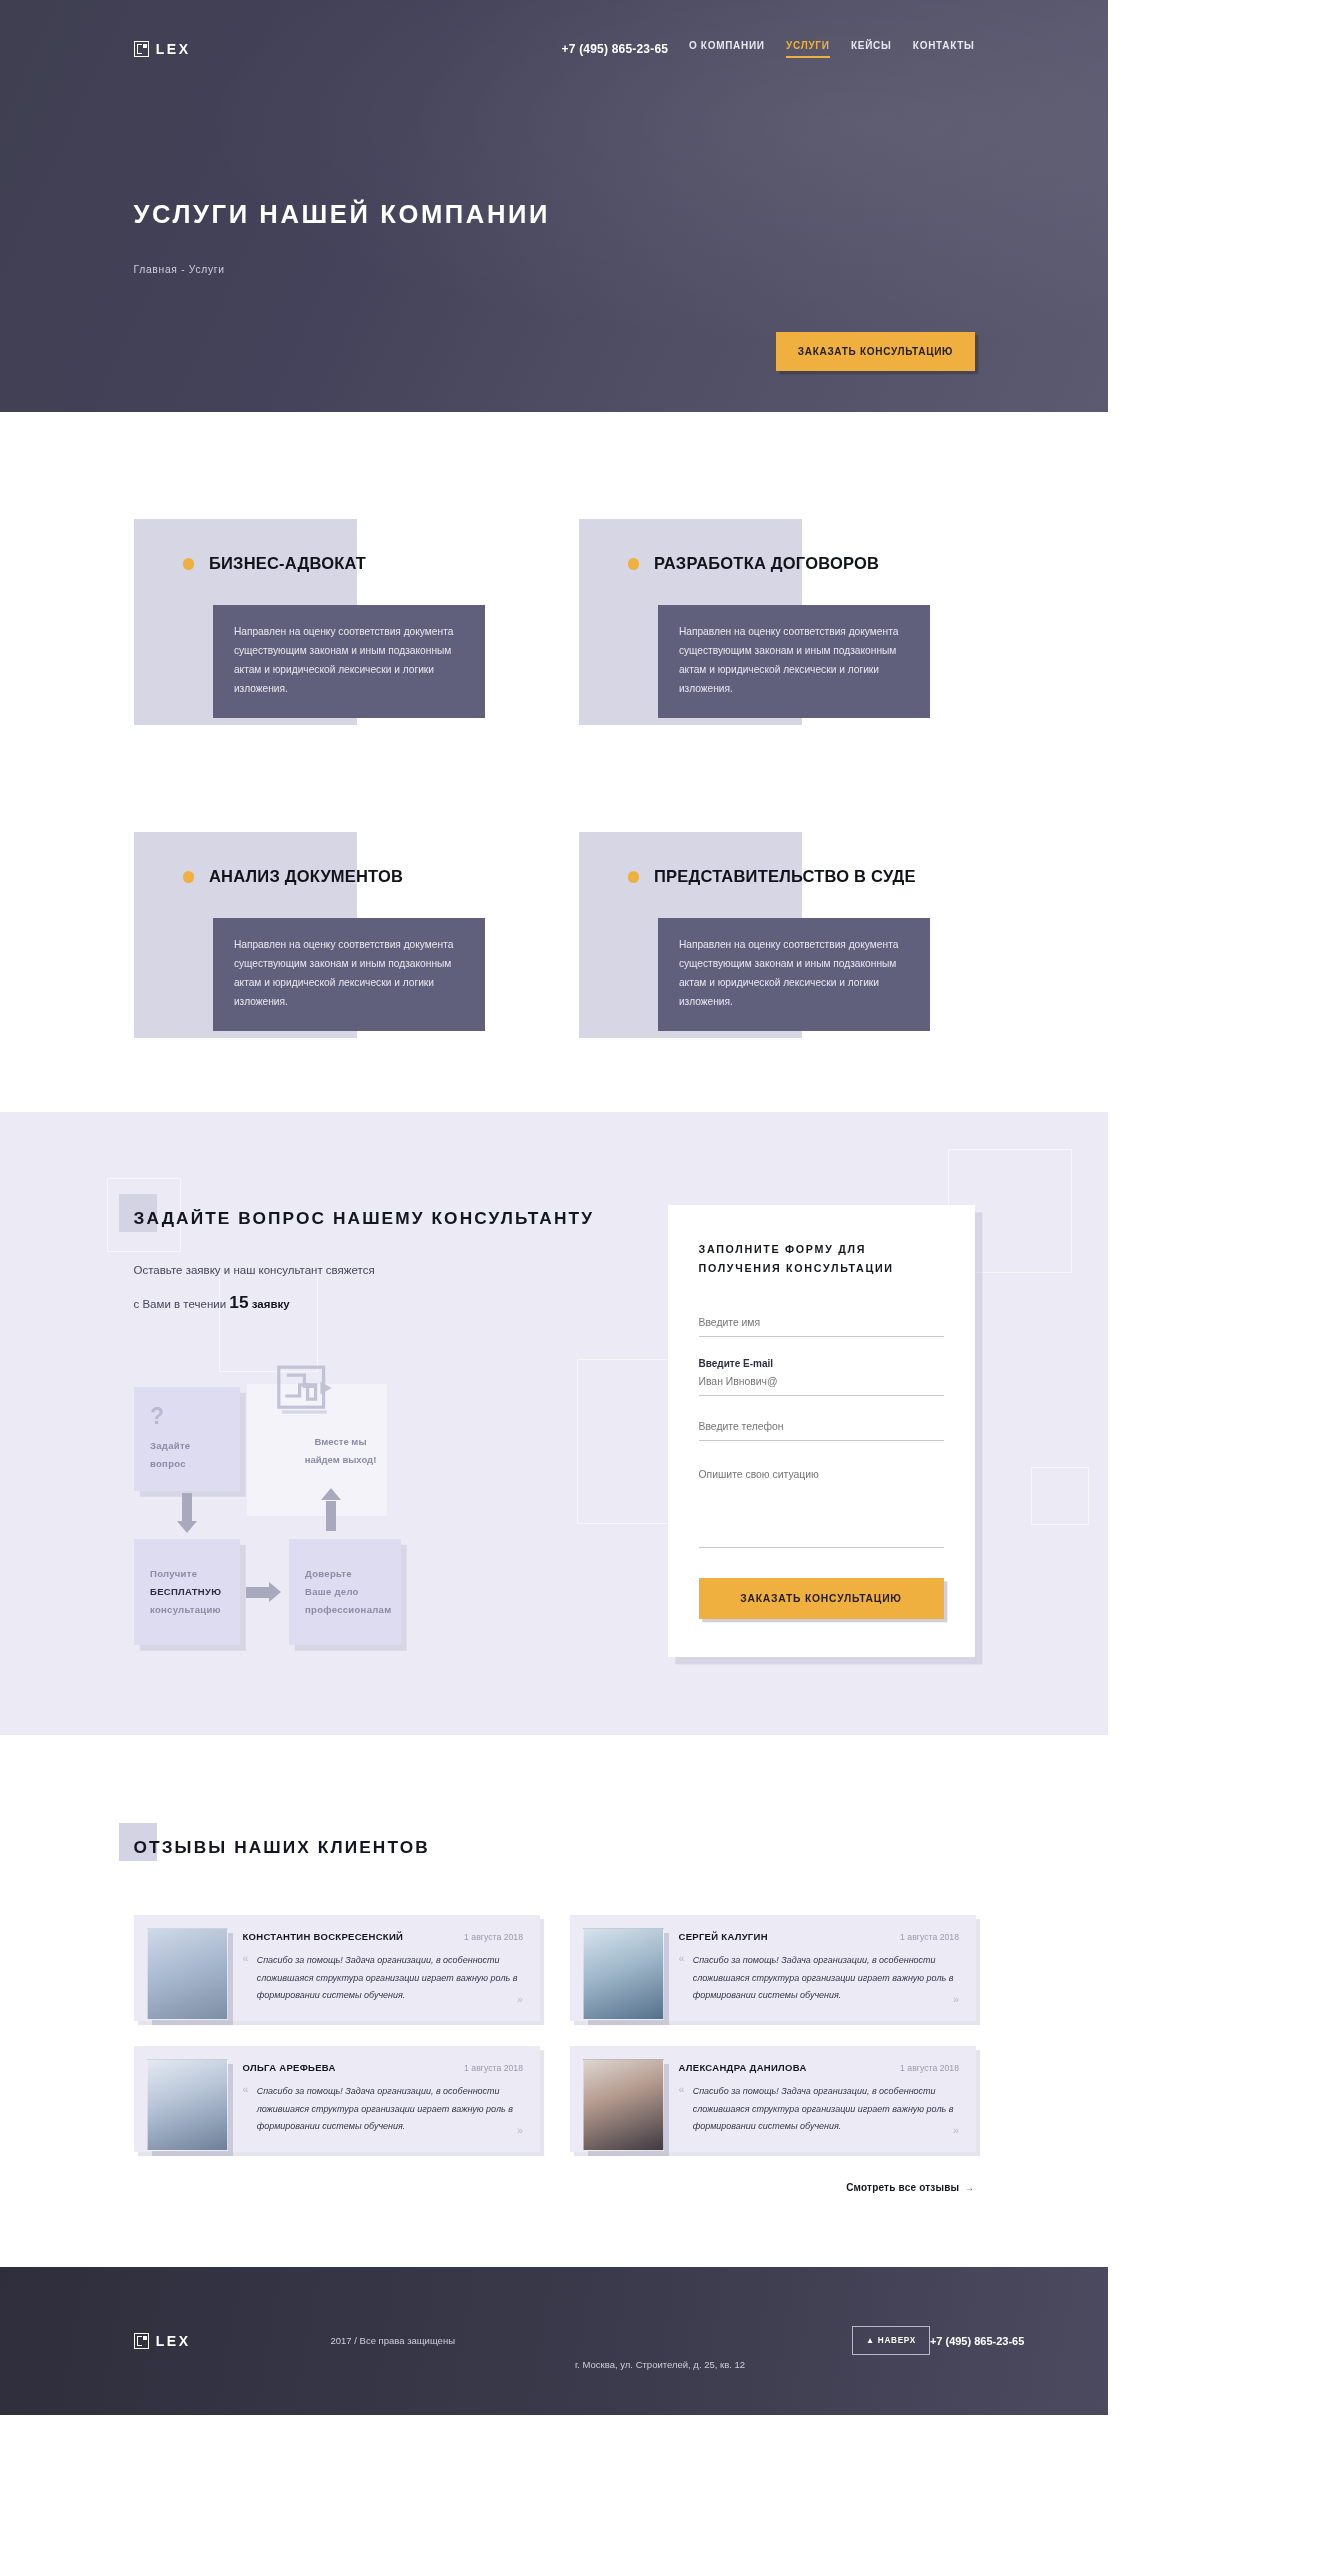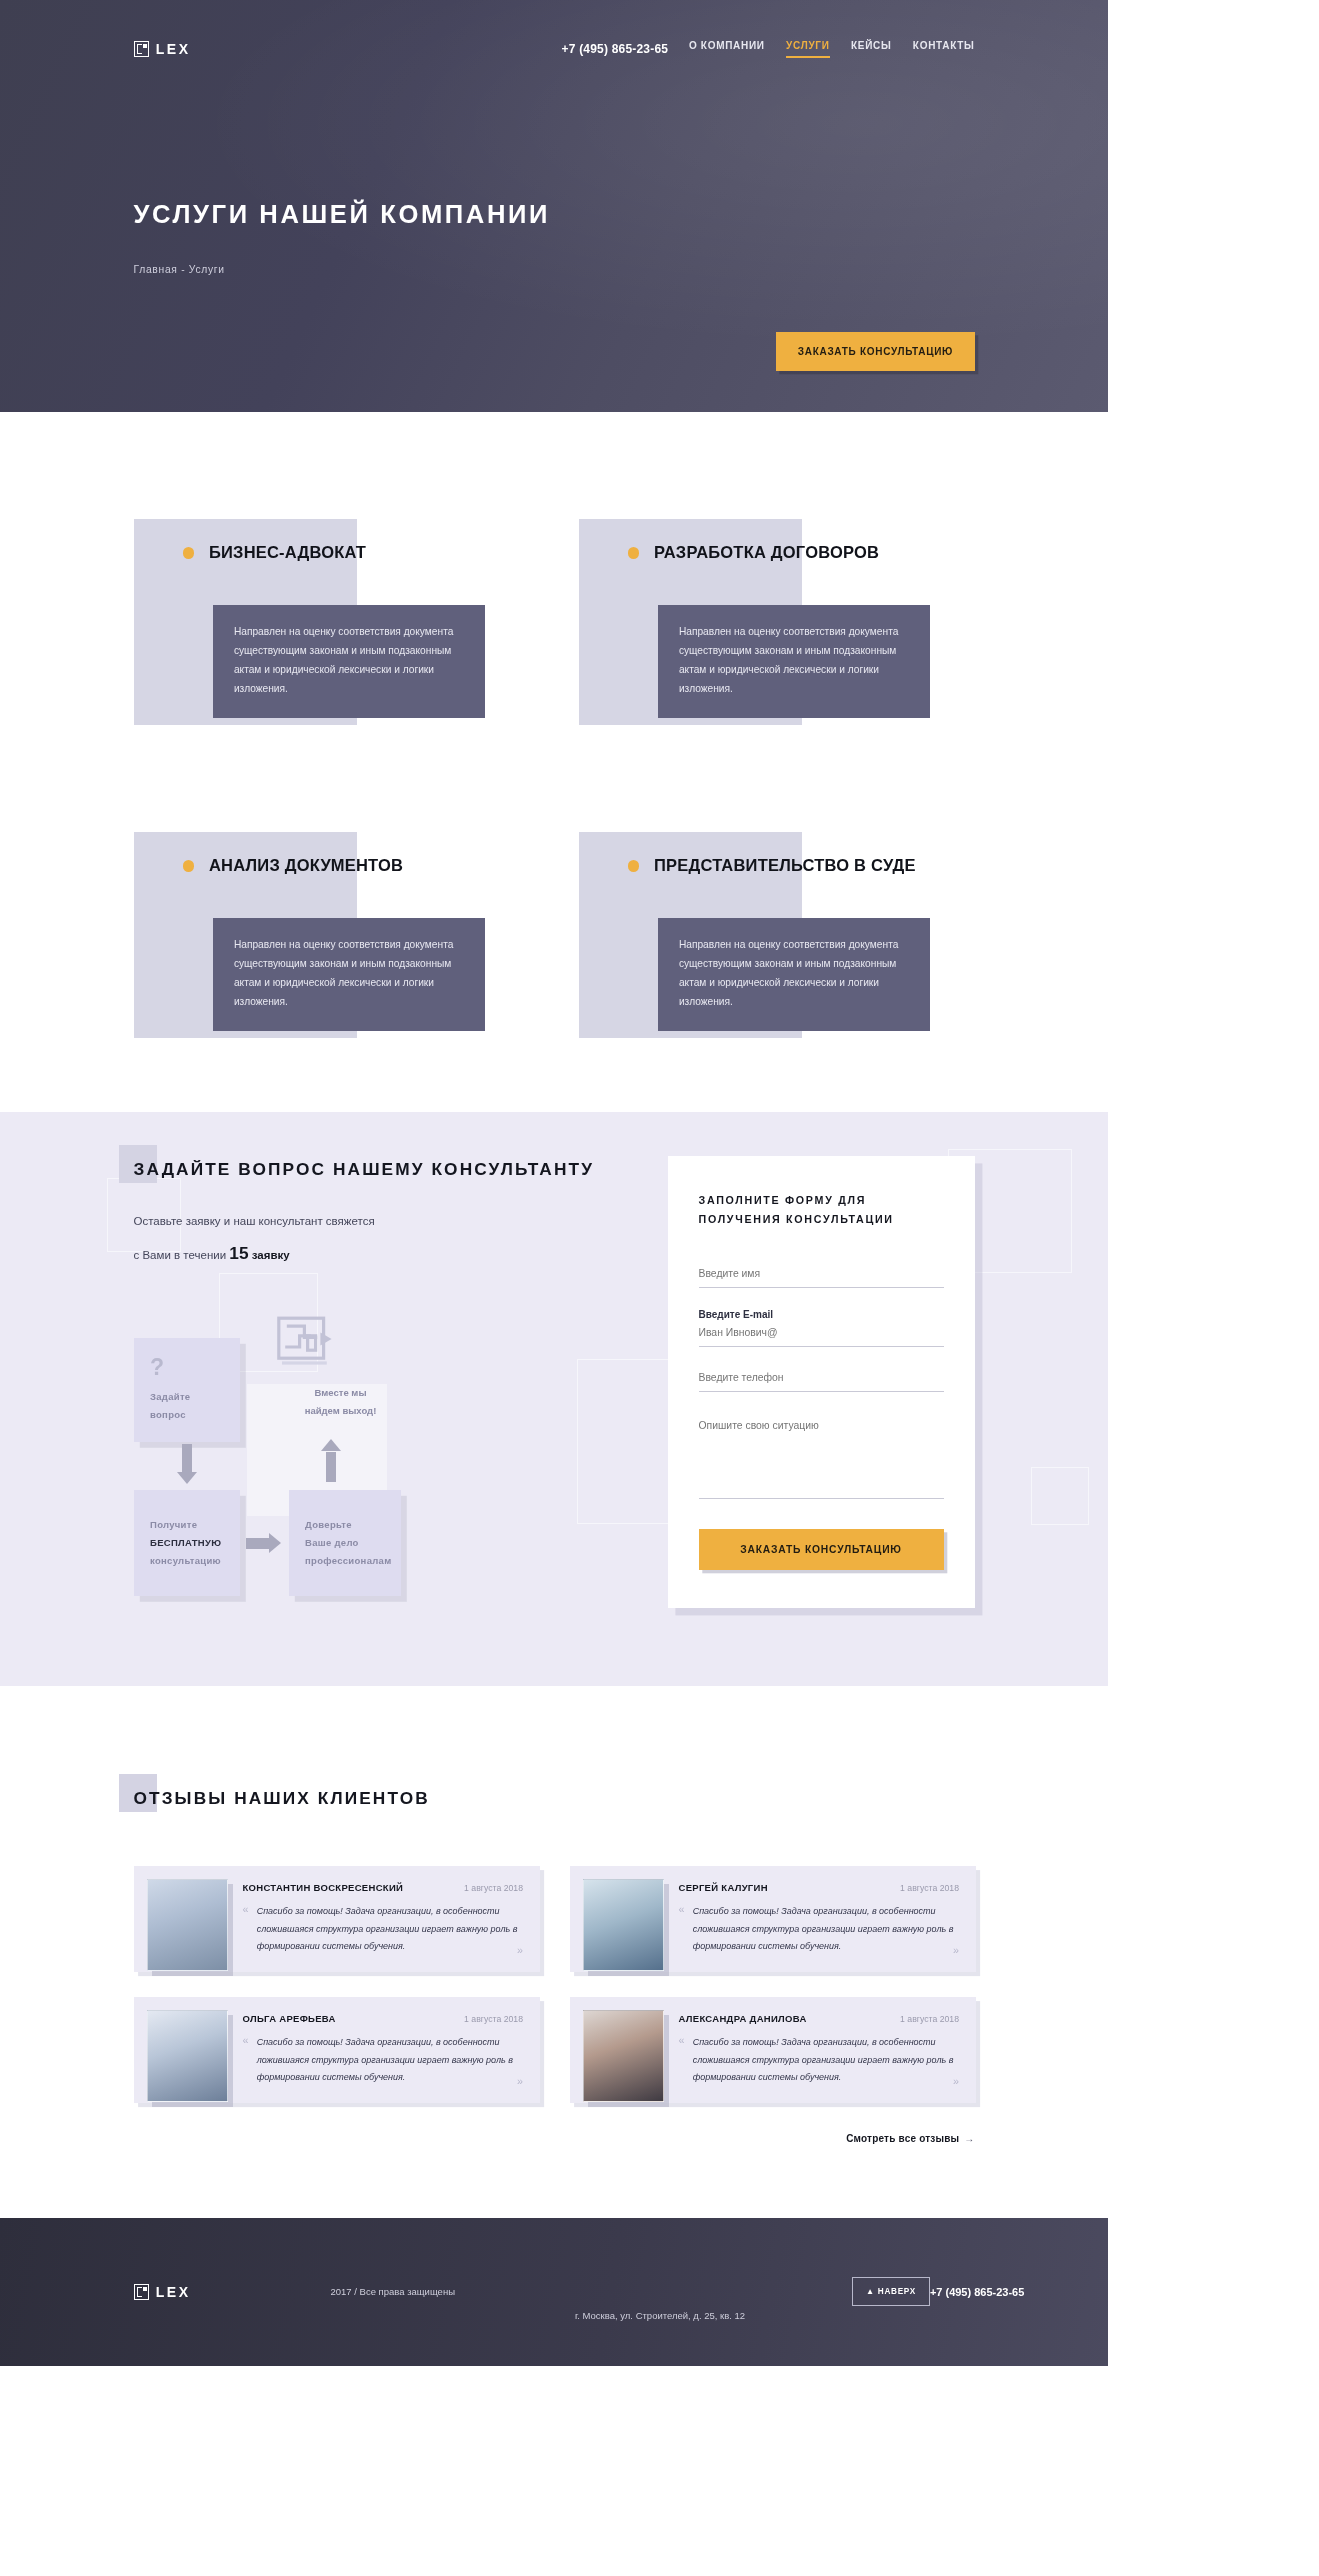"БИЗНЕС-АДВОКАТ" .svc-head { top: 24px -> 35px }
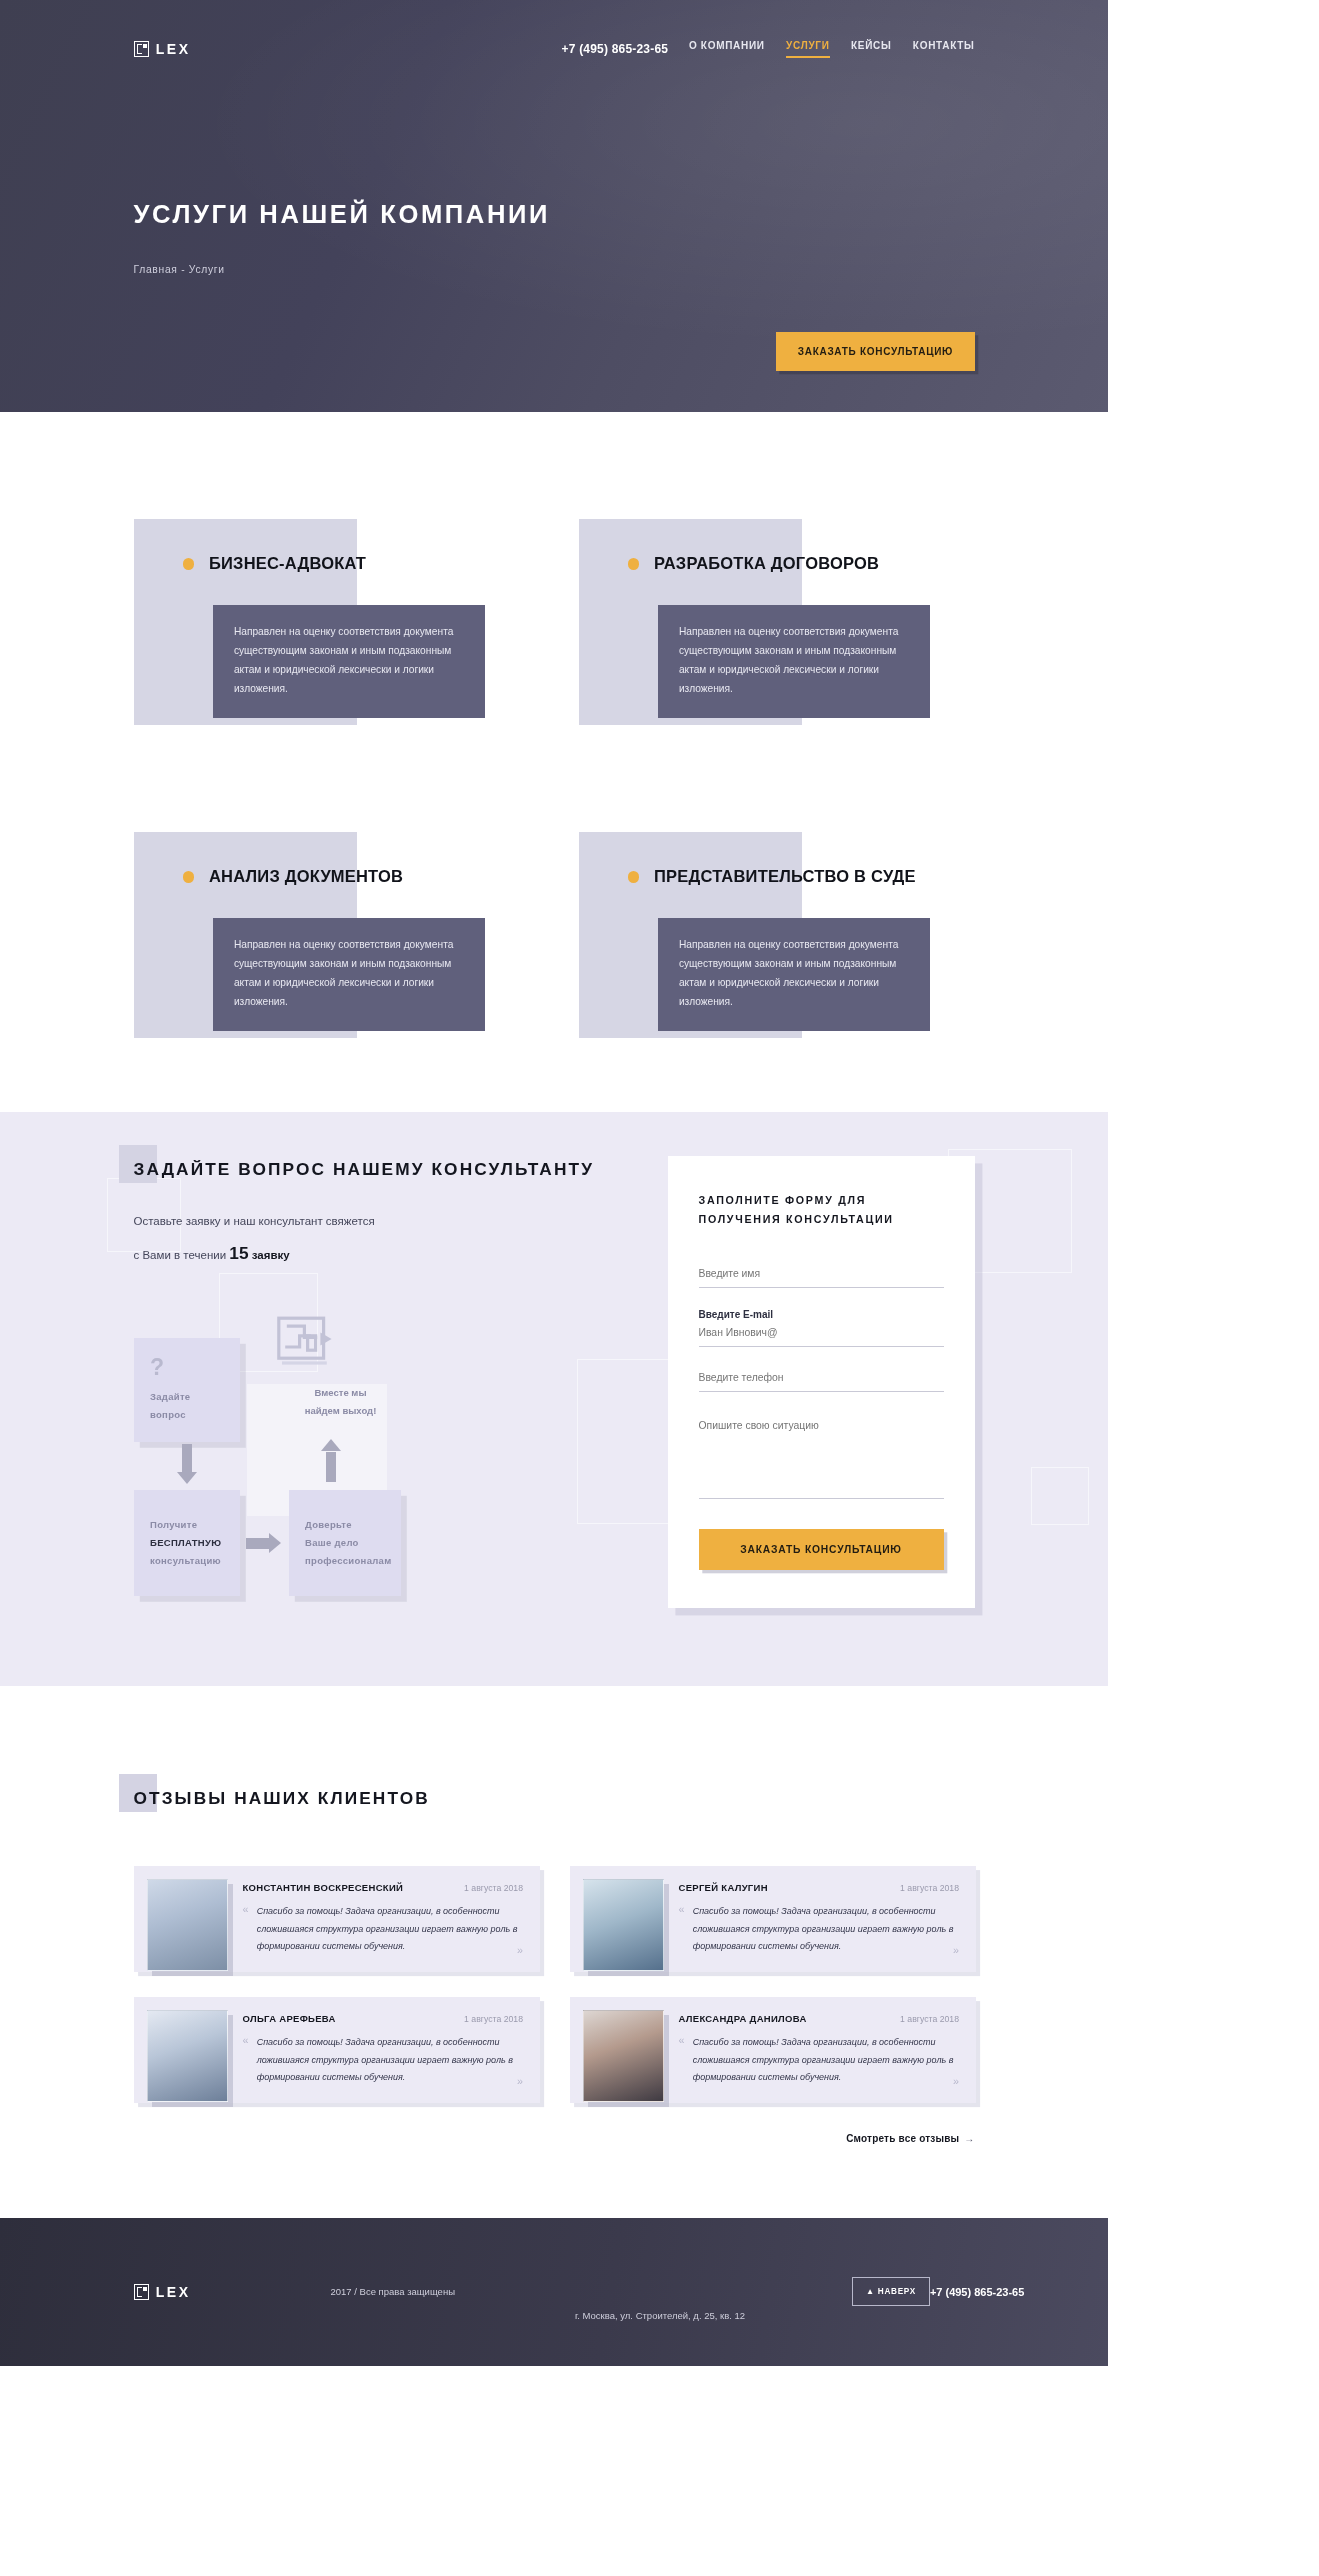"ЗАДАЙТЕ ВОПРОС НАШЕМУ КОНСУЛЬТАНТУ" .consult { padding: 44px 0 91px -> 93px 0 91px }
